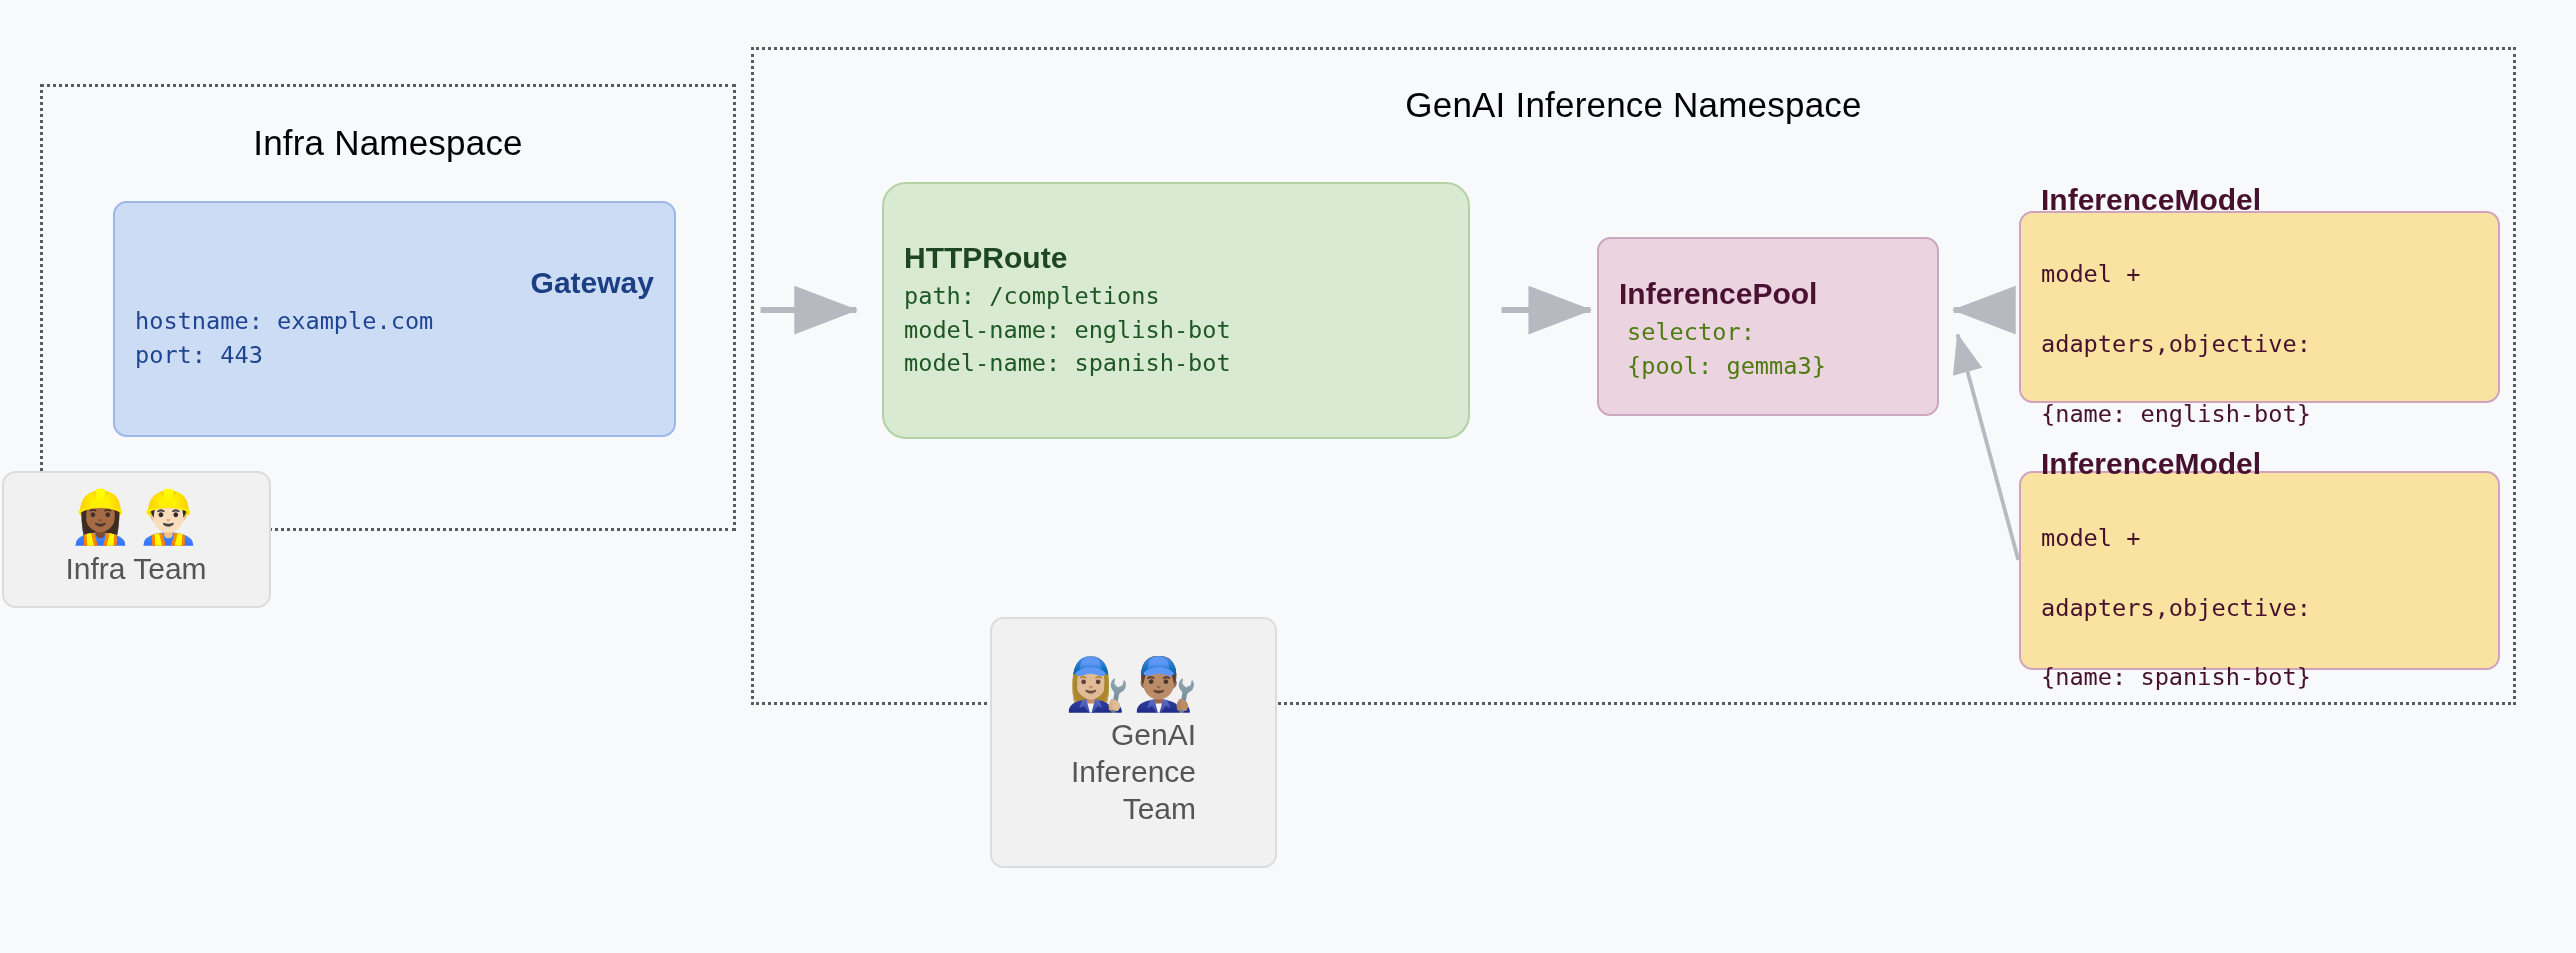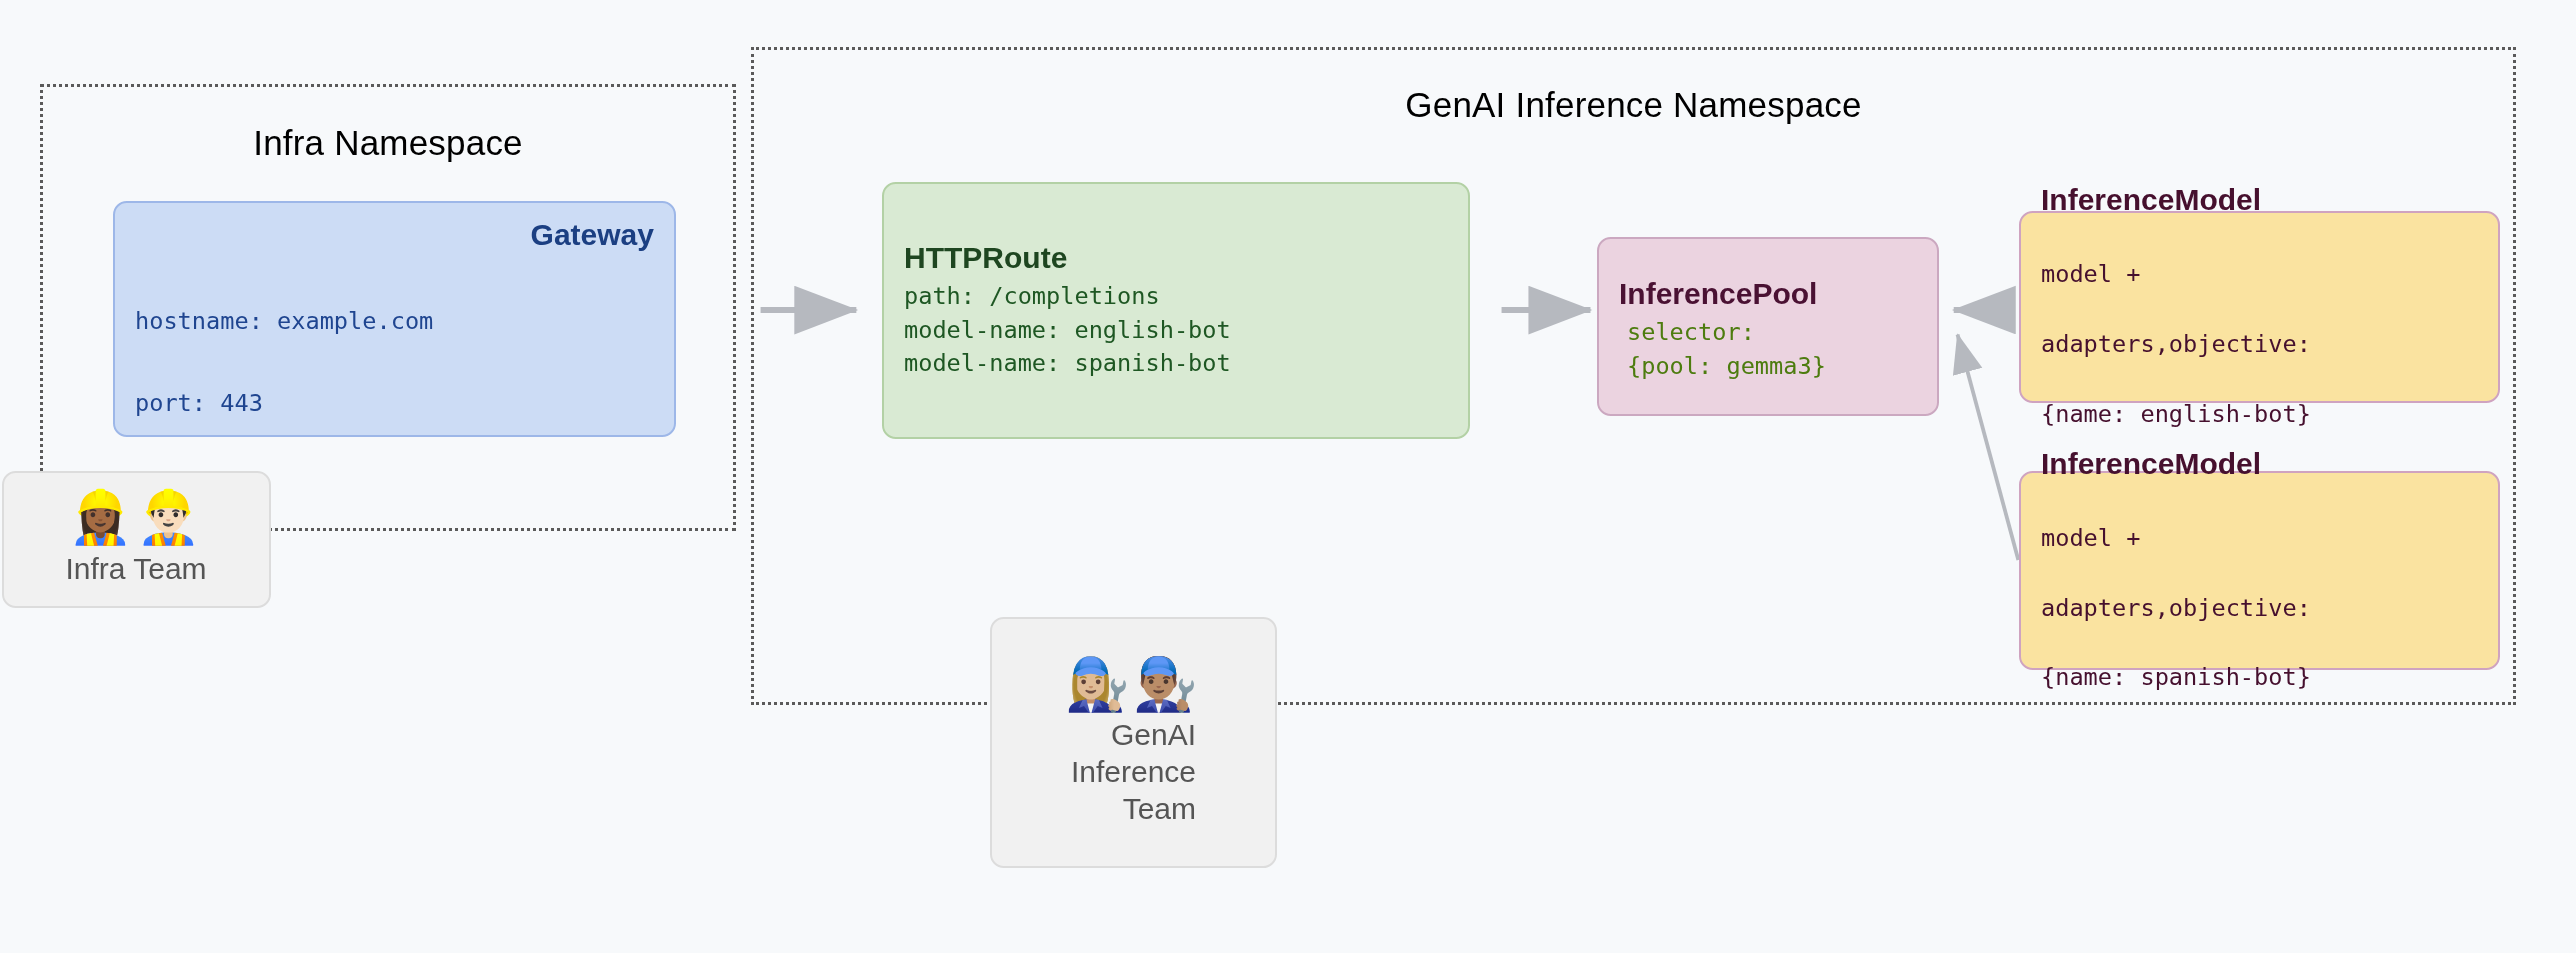"HTTPRoute" div.node { border-radius: none -> 24px }
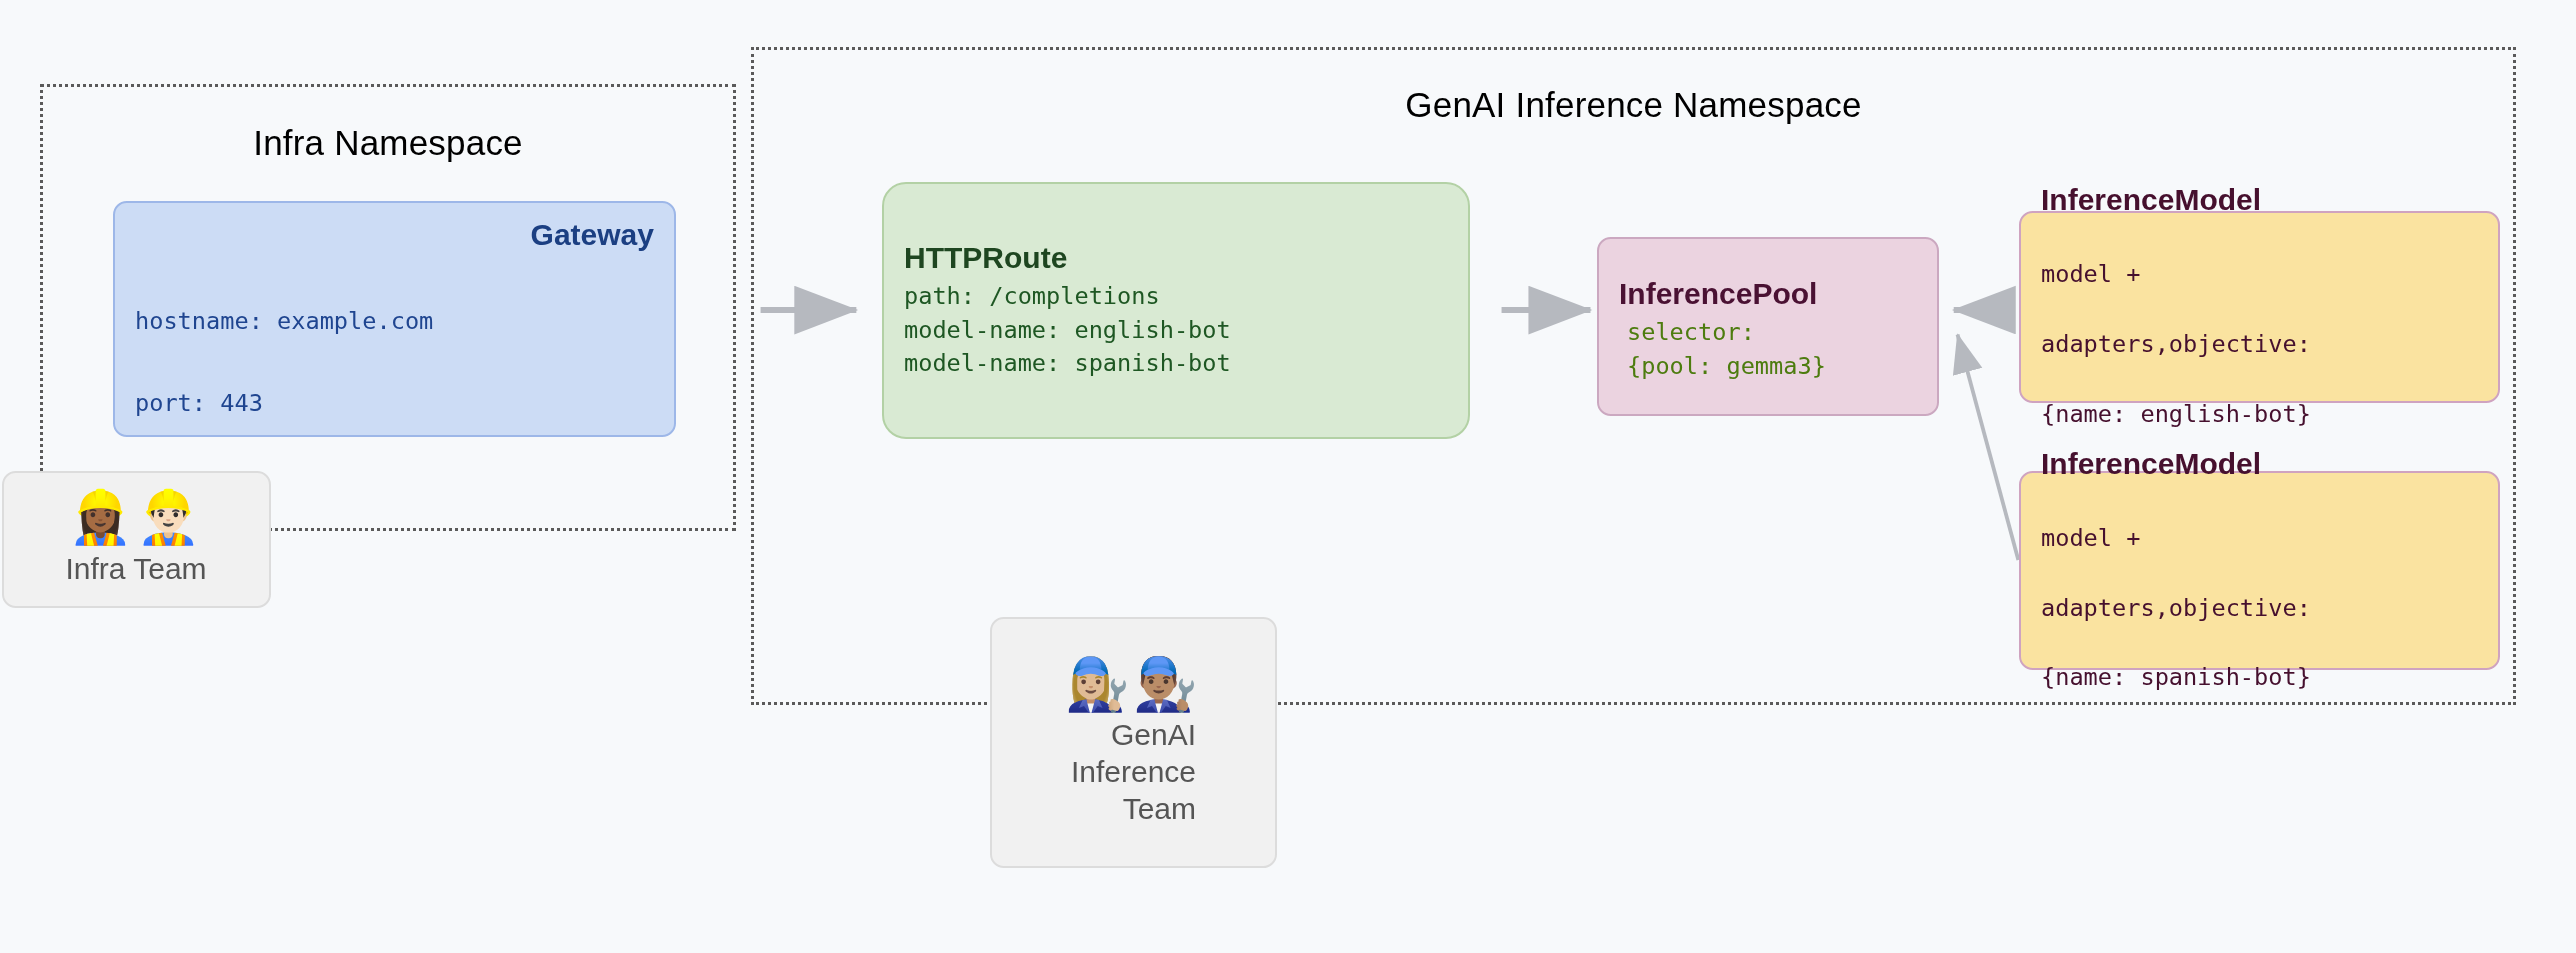"hostname: example.com" .gateway .code { margin-top: 48px -> none }
